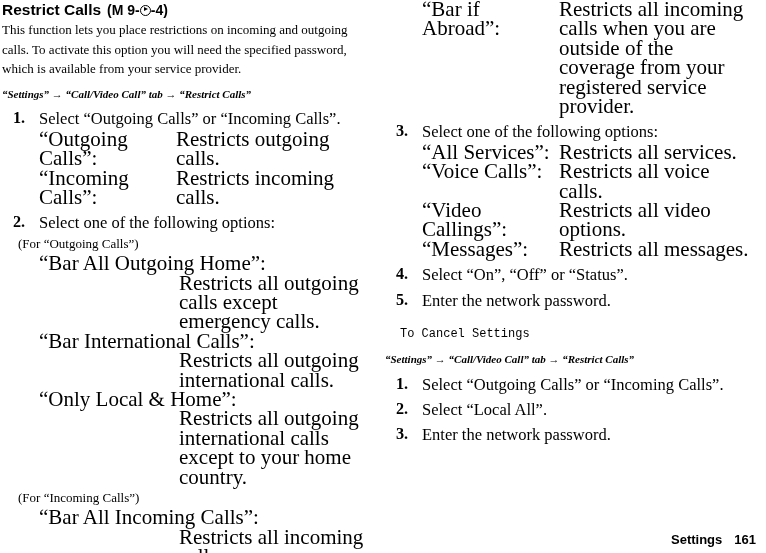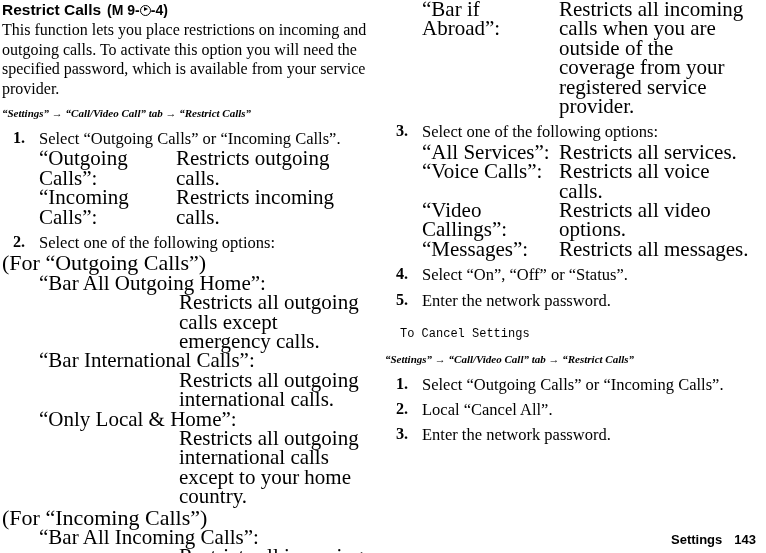"This function lets you place" .intro { font-size: 16px -> 13px }
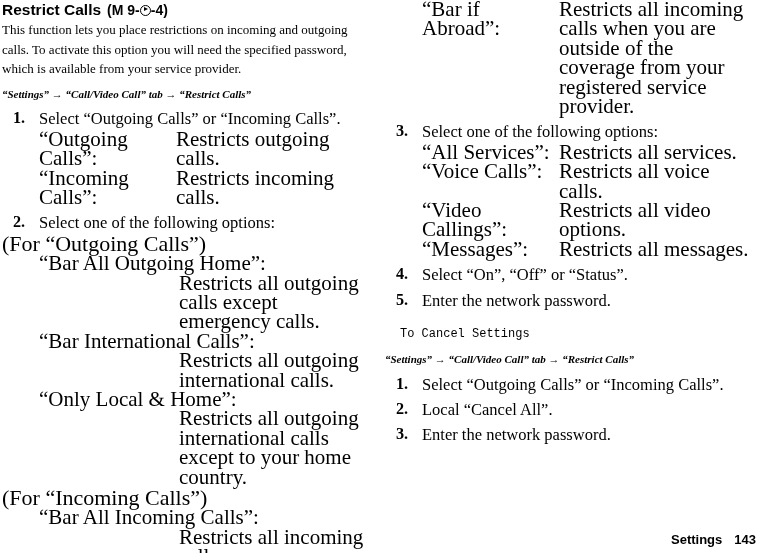"(For “Outgoing Calls”)" .paren-line { font-size: 22px -> 13px; margin: 1px 0 0 0 -> 1px 0 0 16px }
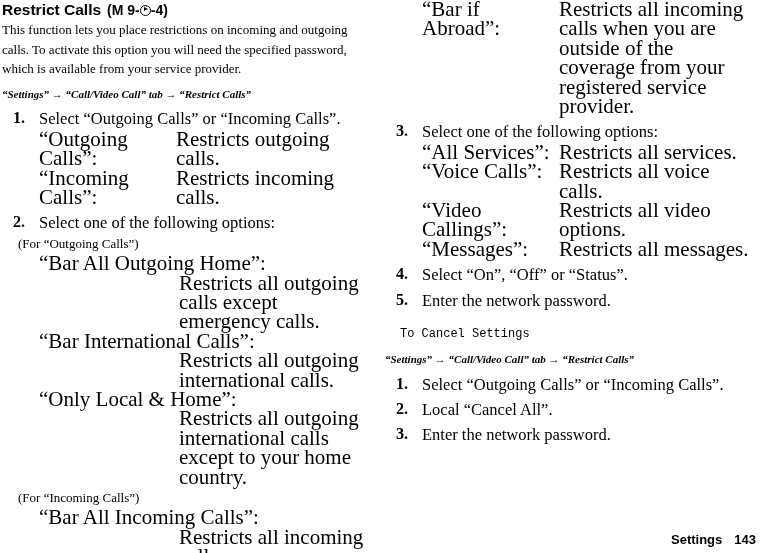"Local “Cancel All”." span { text: Local “Cancel -> Select “Local }
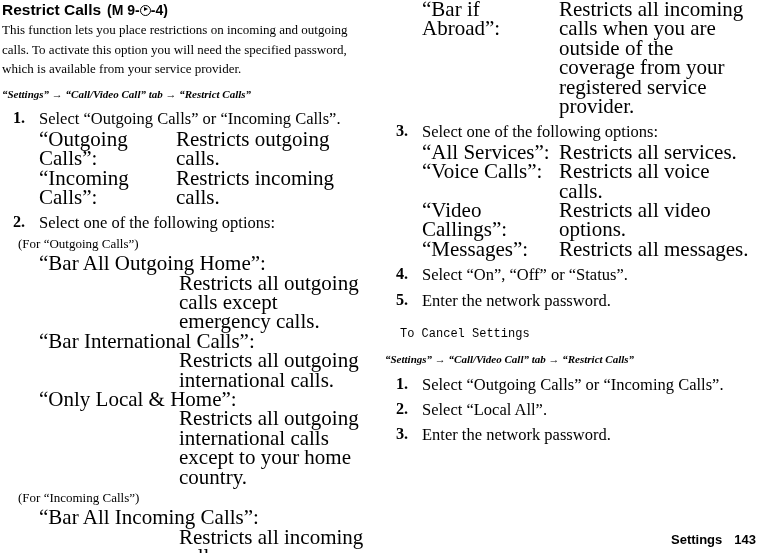"143" span { text: 143 -> 161 }
